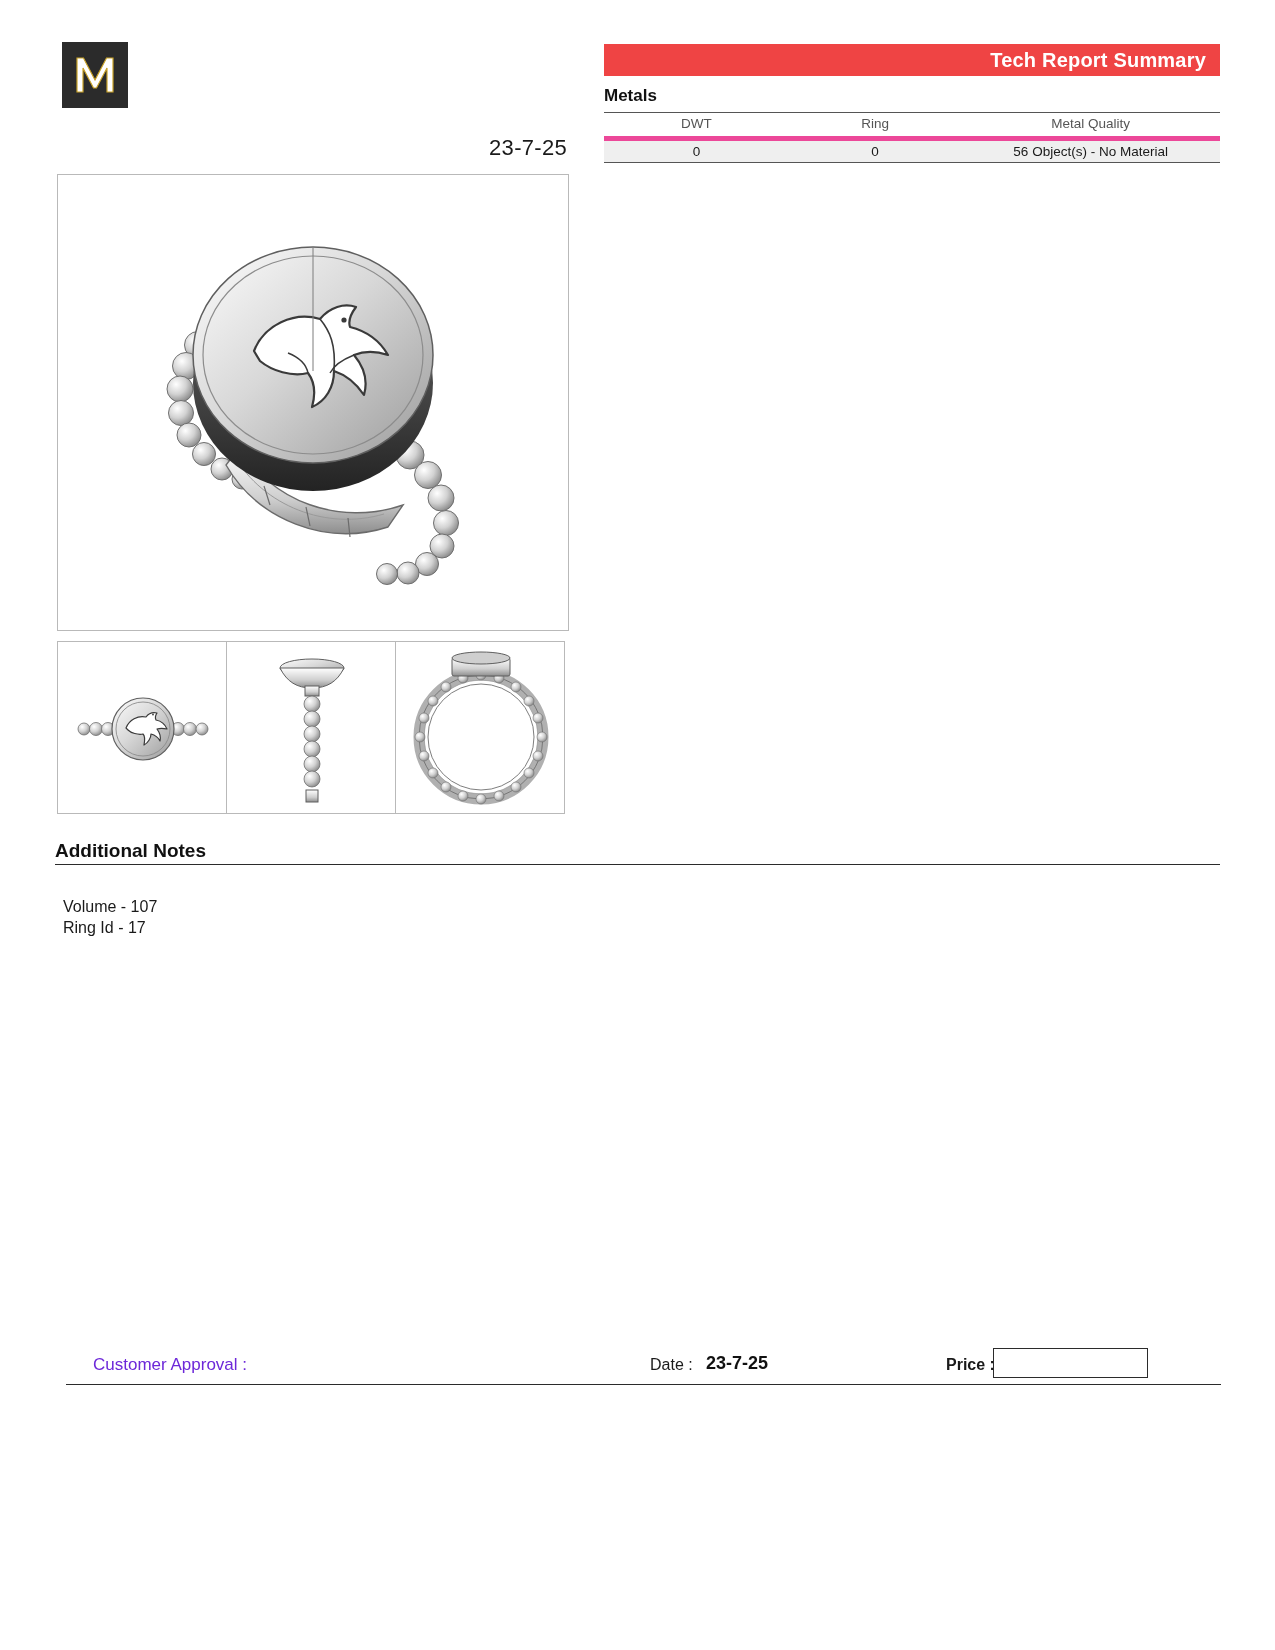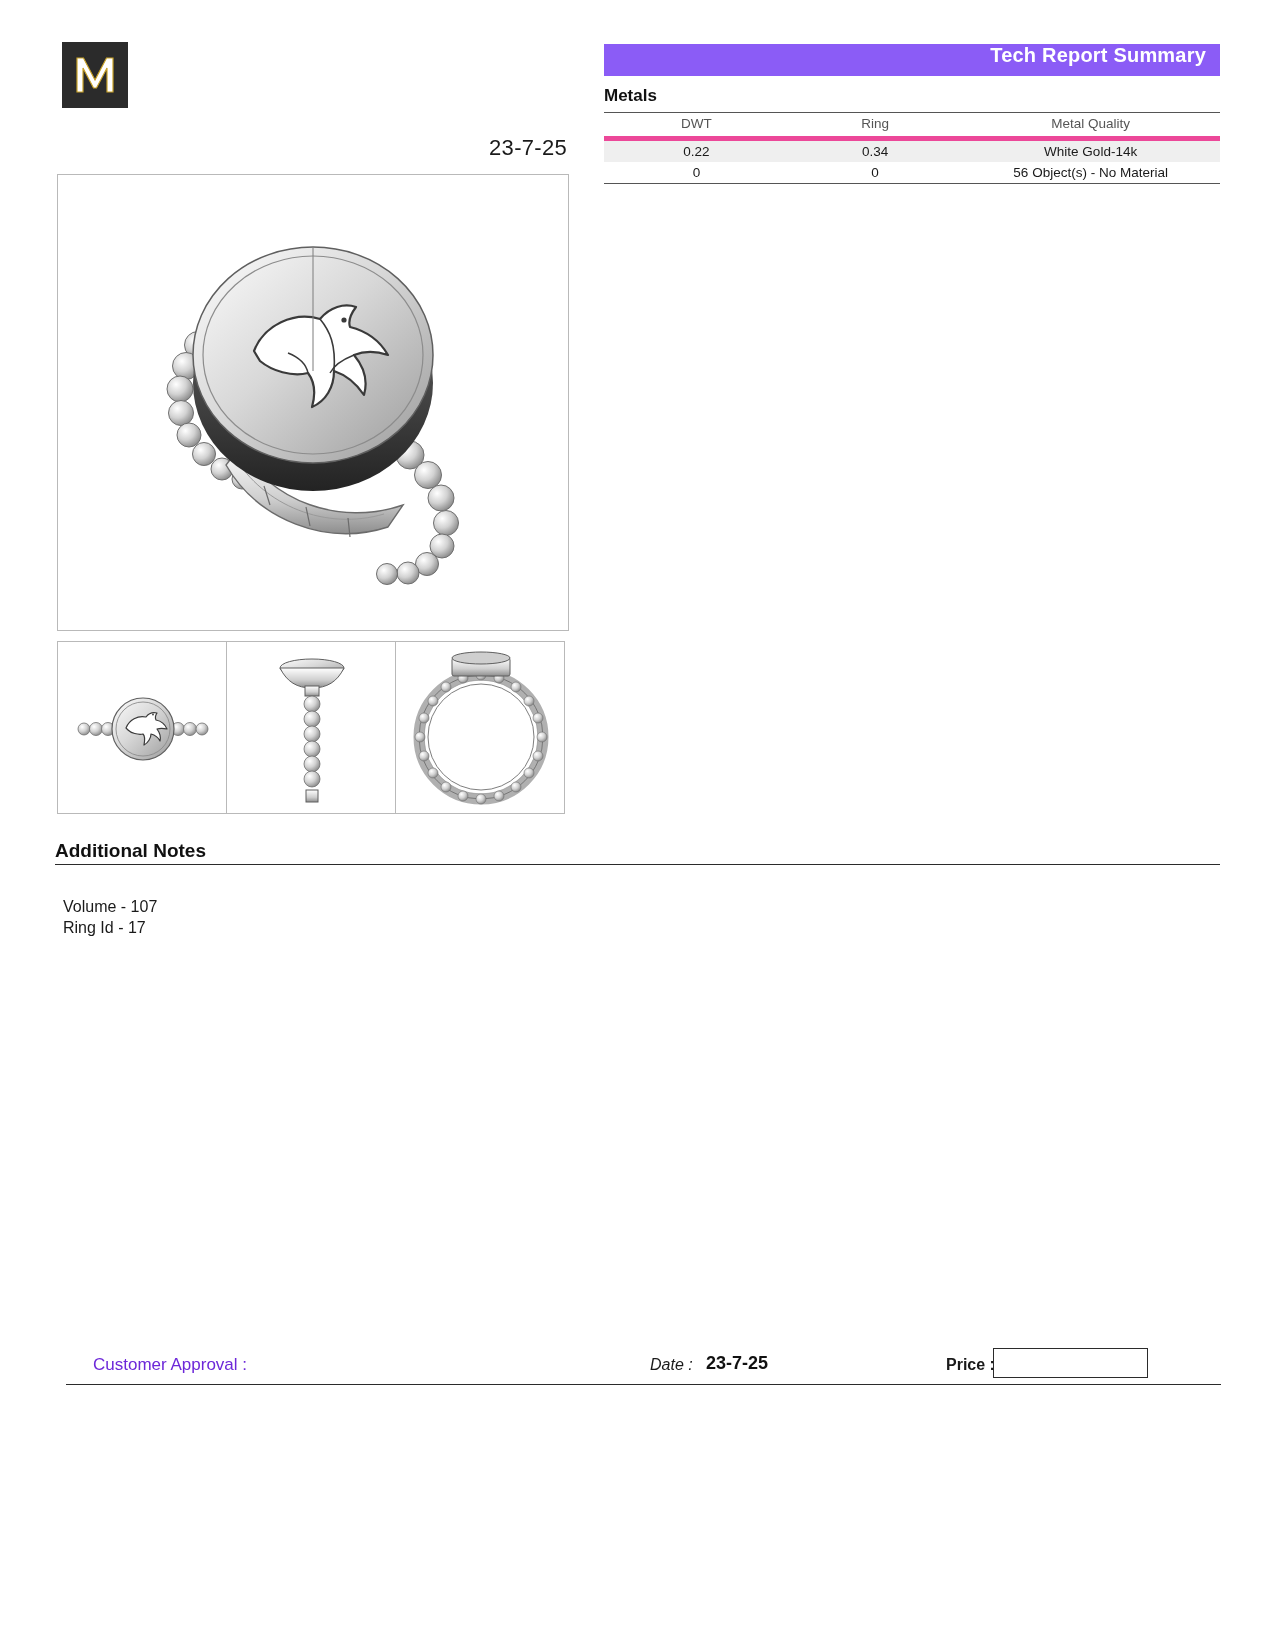"Tech Report Summary" .tech-header { align-items: flex-start -> center; background: #8b5cf6 -> #ef4444 }
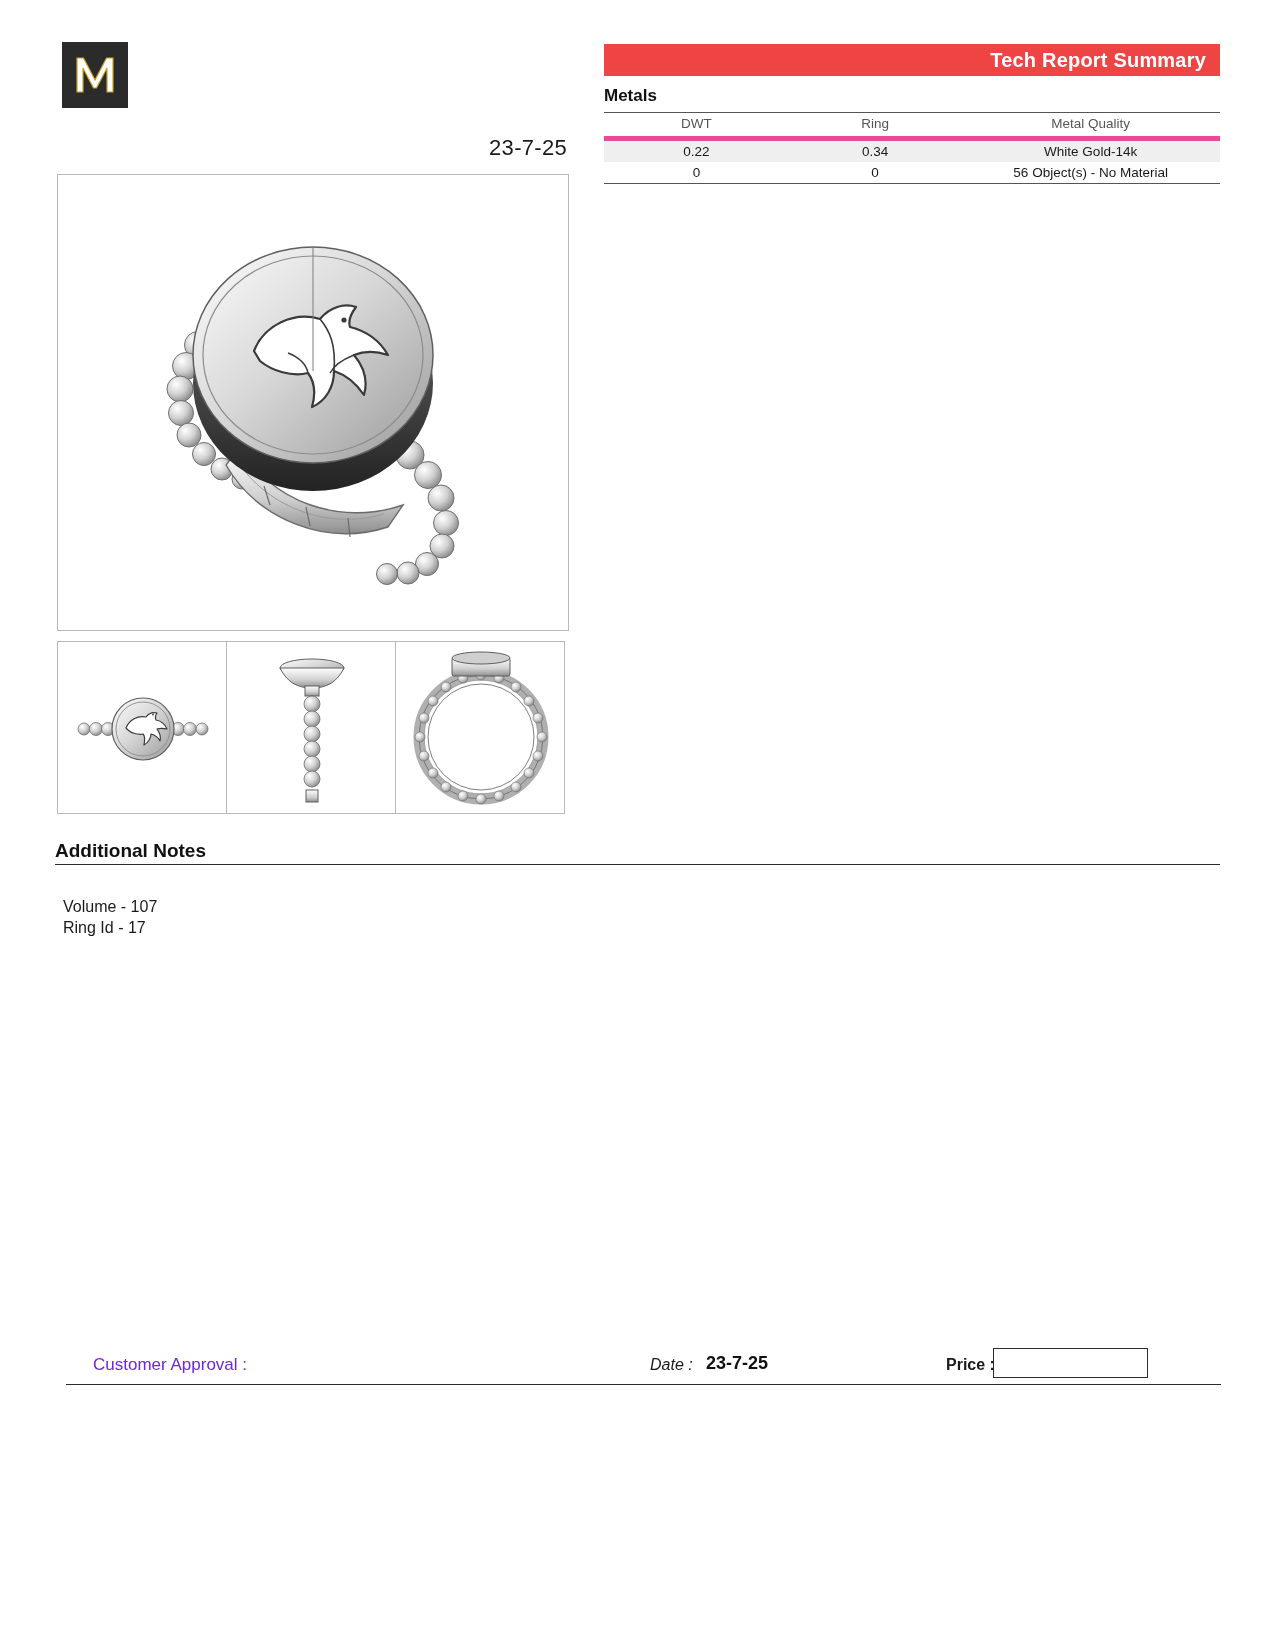"0.22" tr { html: <tr> <td>0.22</td> <td>0.34</td> <td>White Gold-14k</td> </tr> -> none }
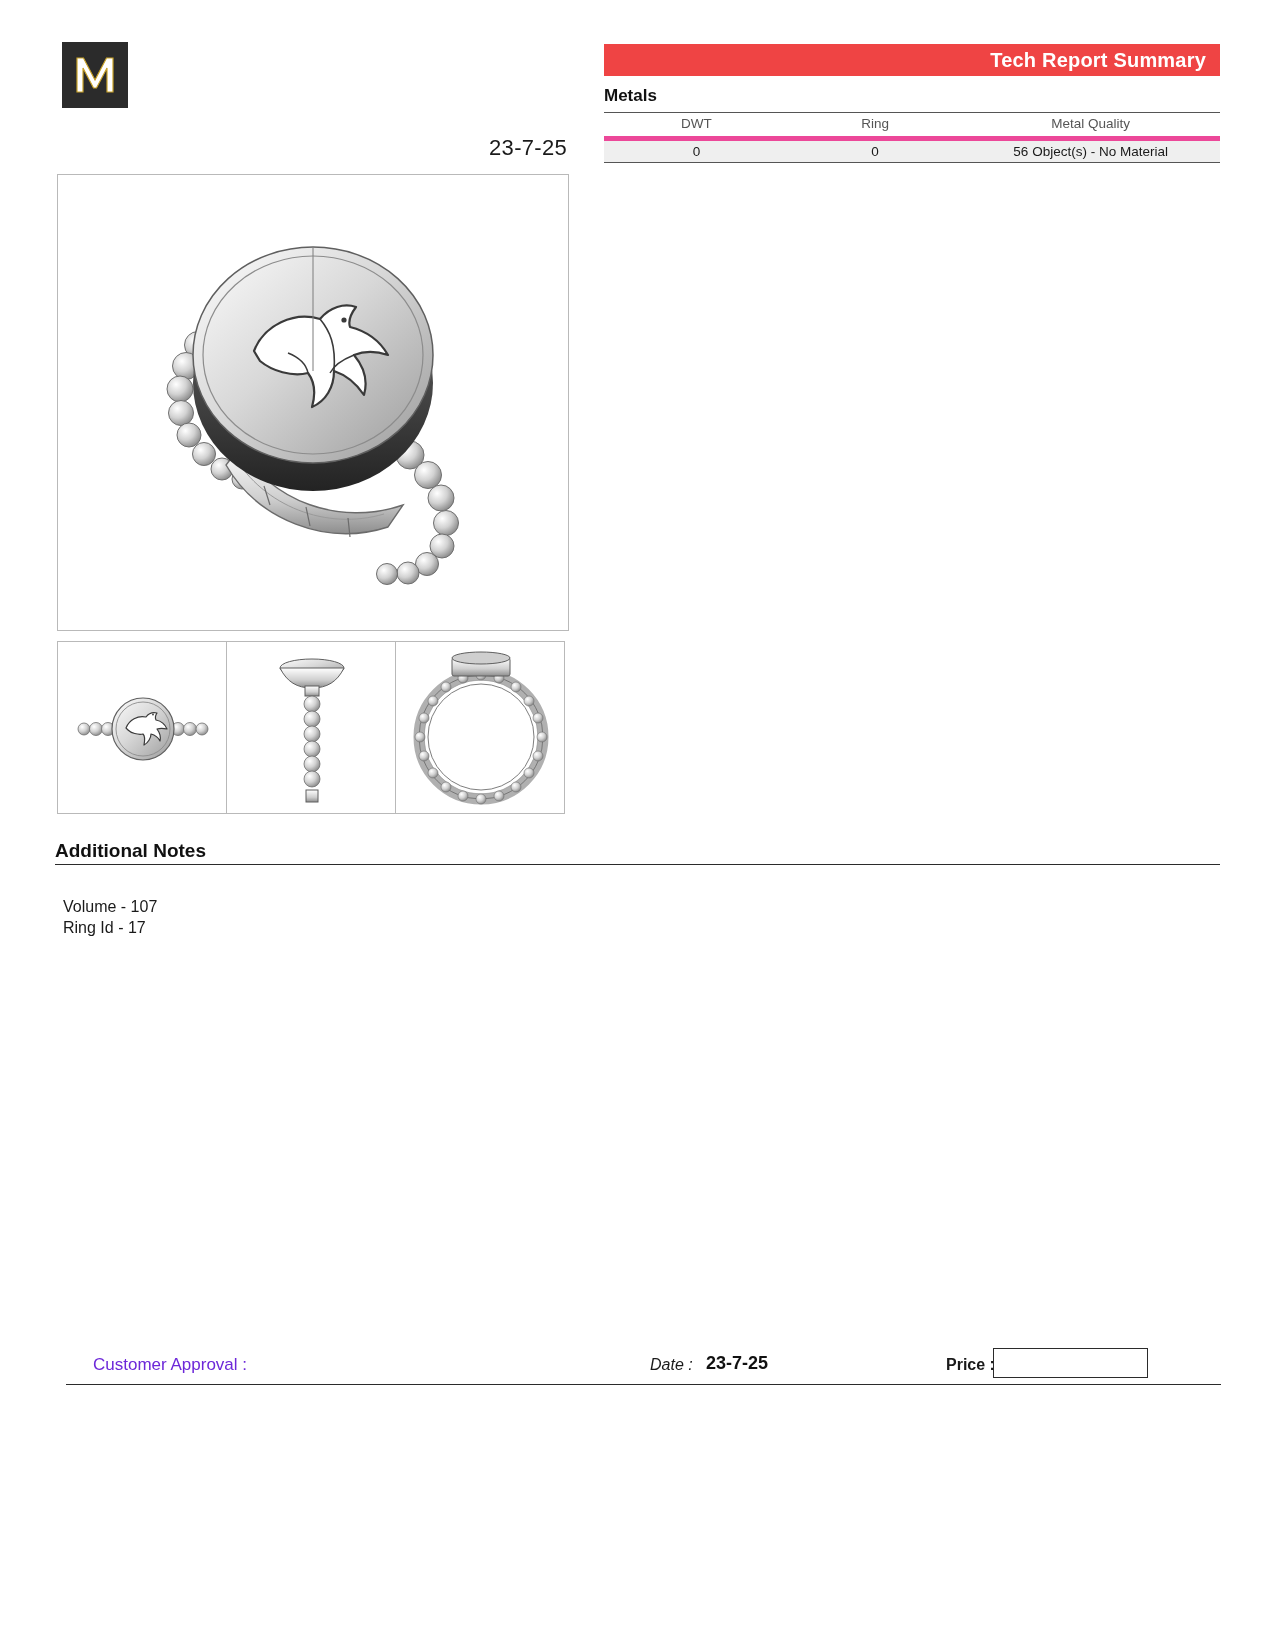"Date :" .date-label { font-style: italic -> none }
